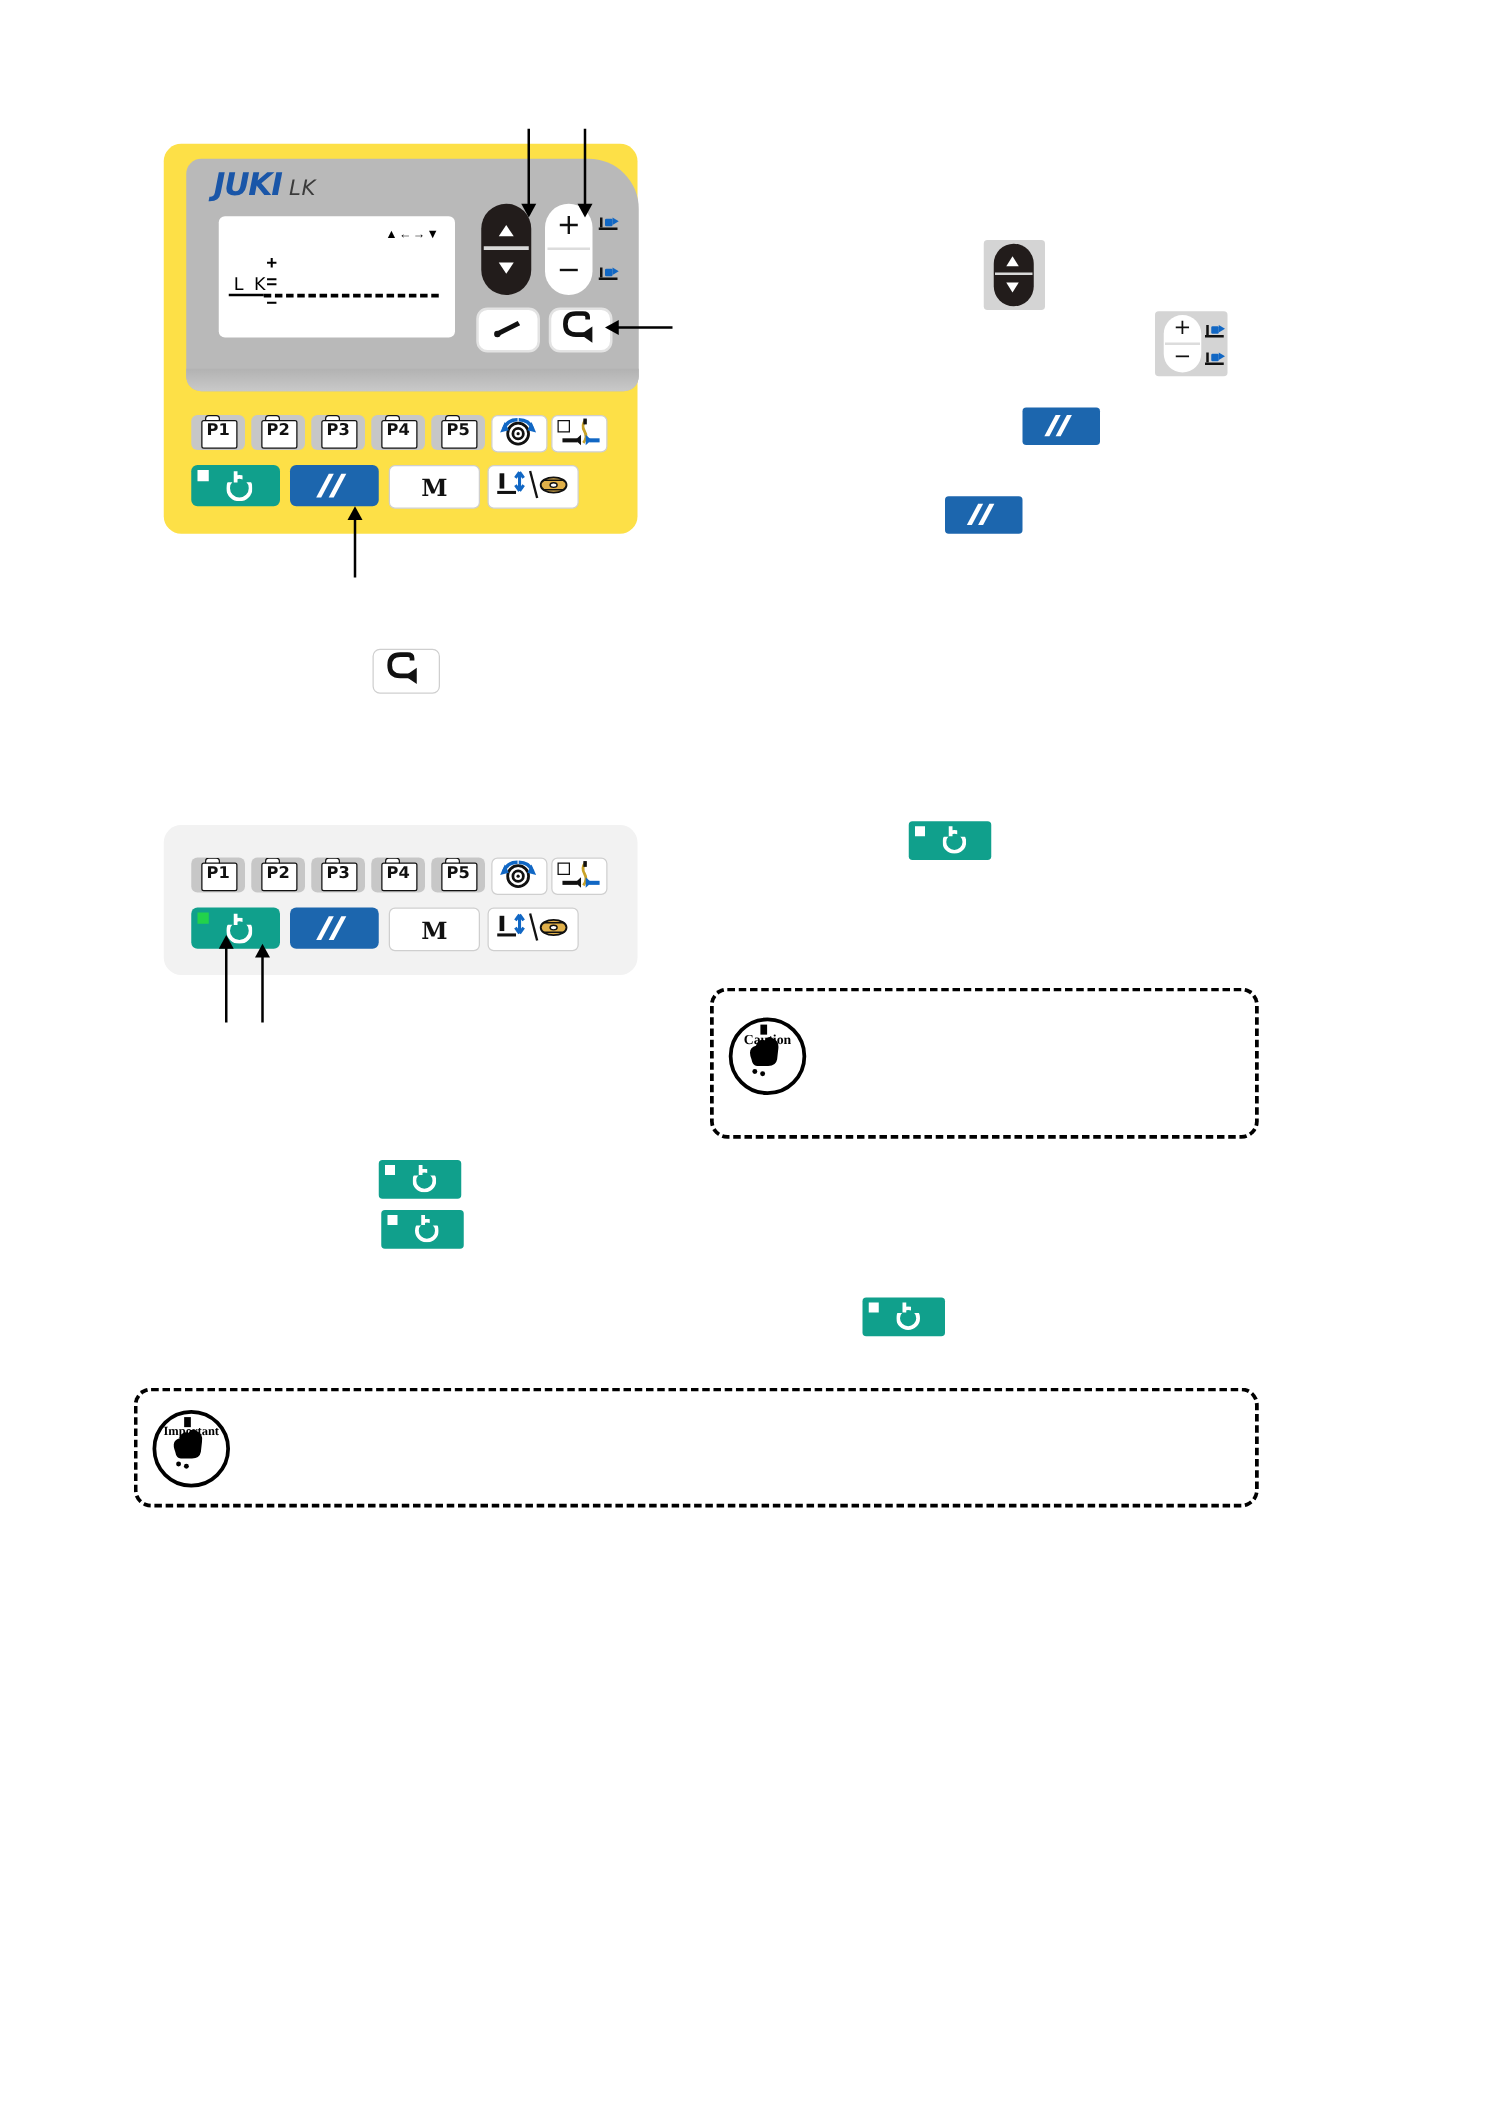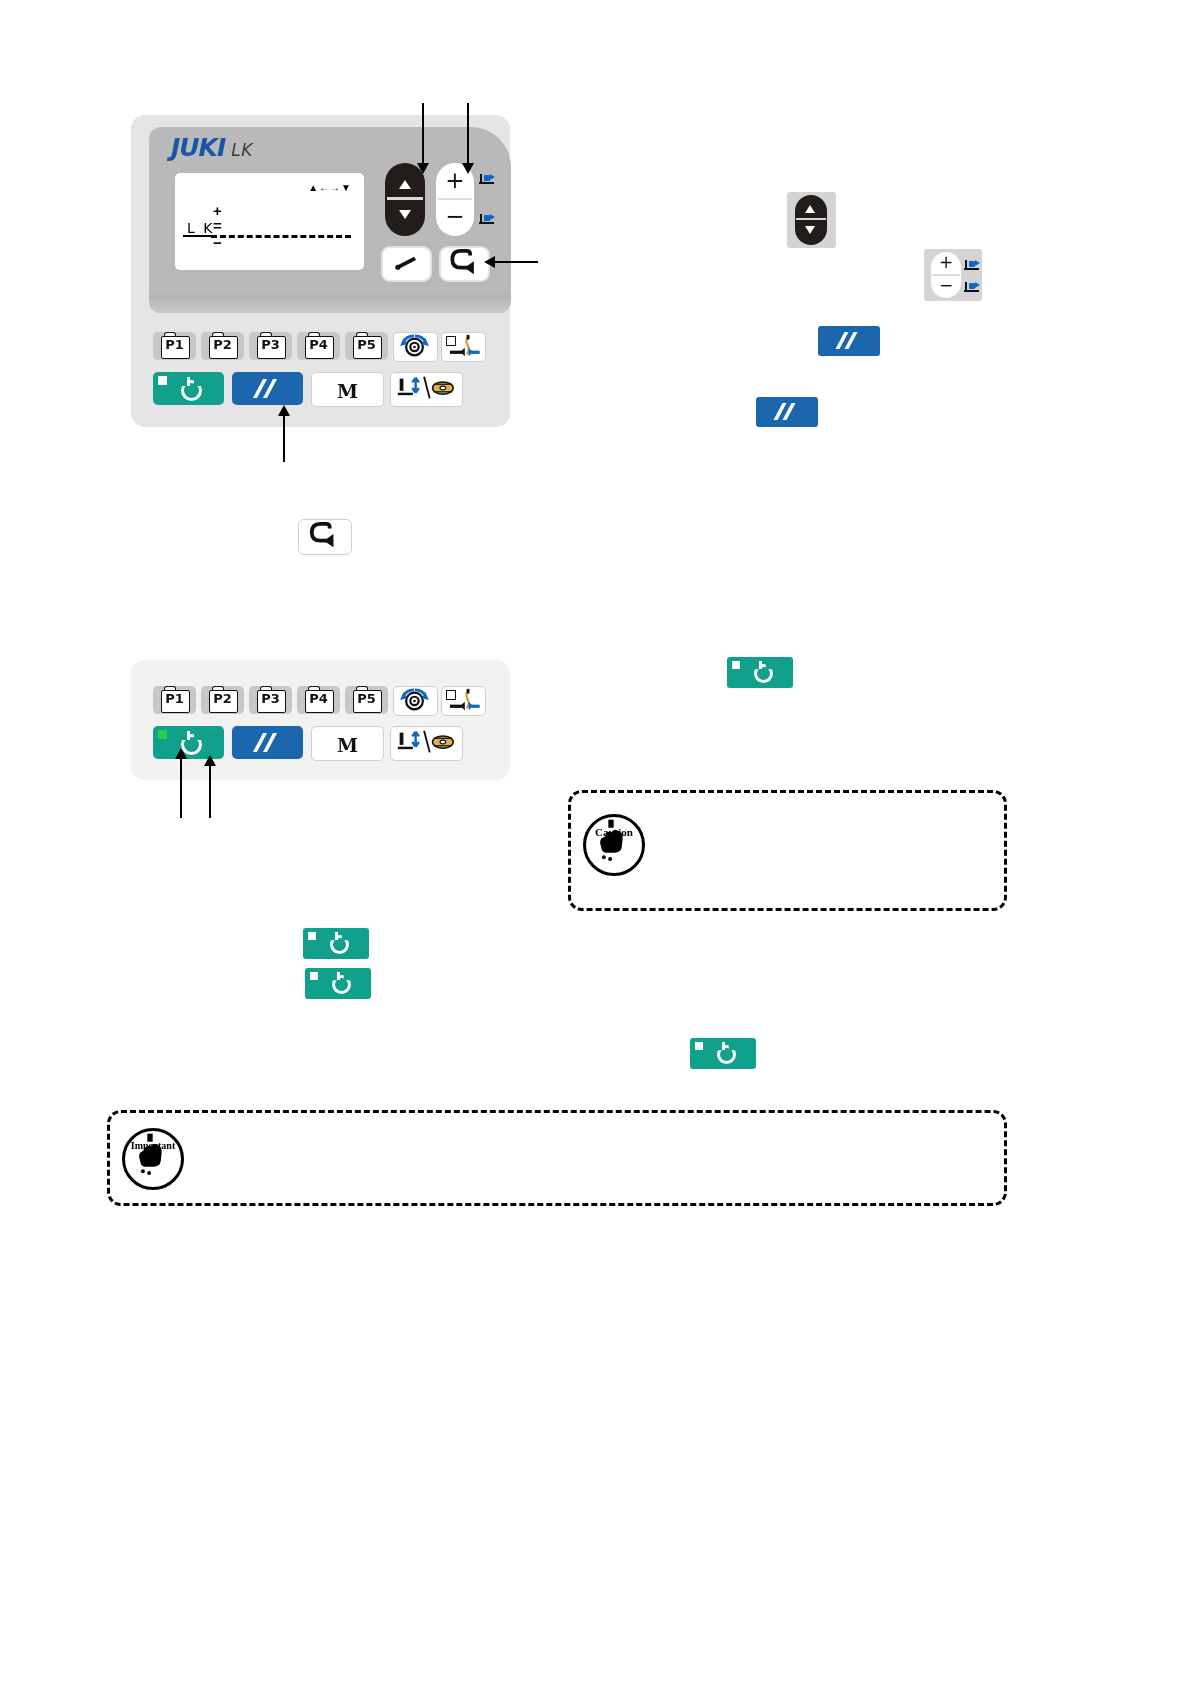"JUKI LK" .panel-outer { background: #e5e5e5 -> #fde047 }
